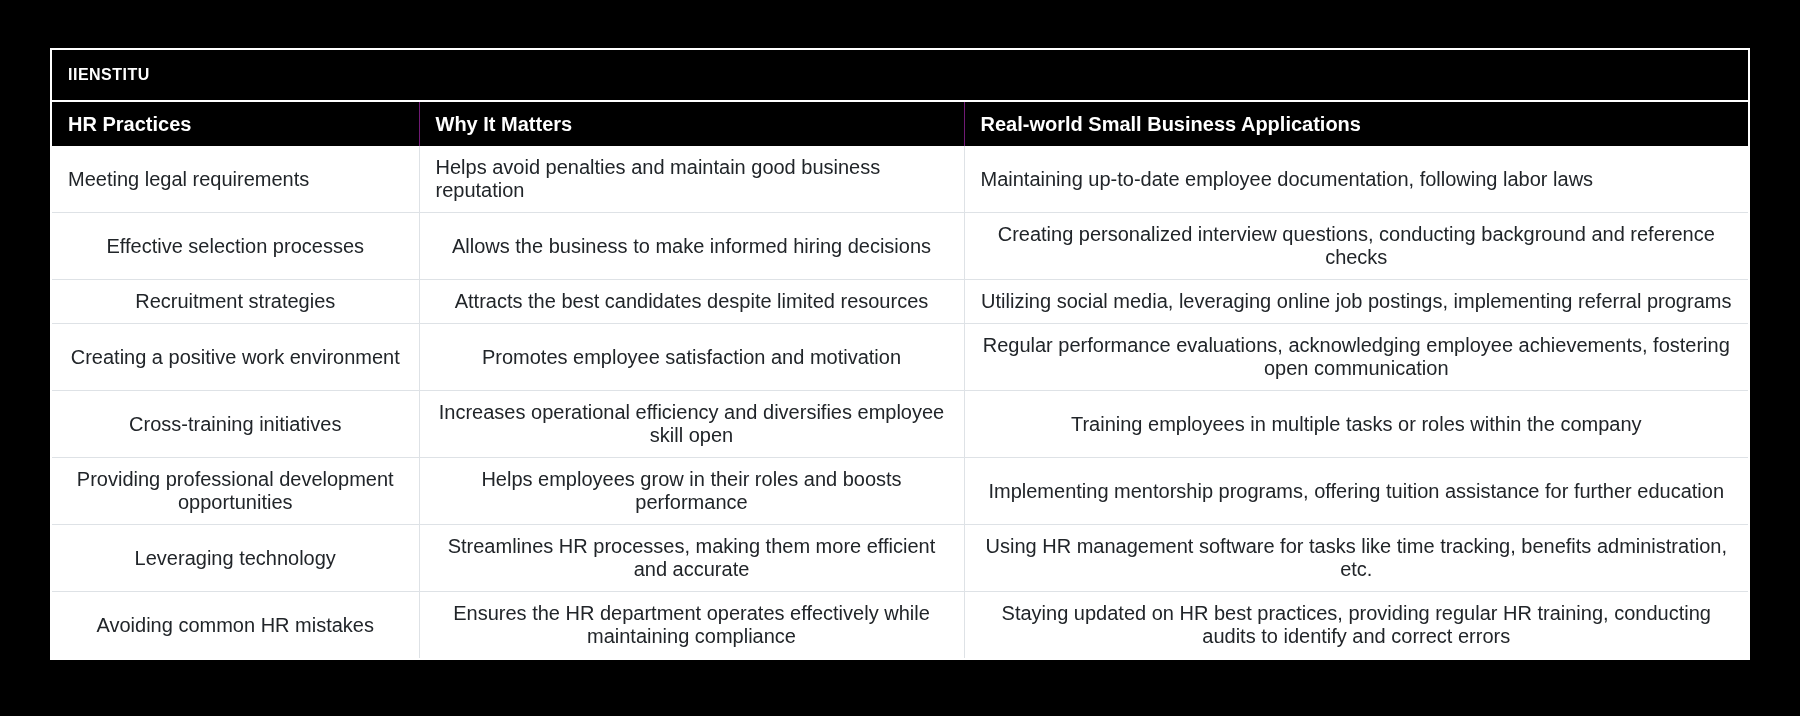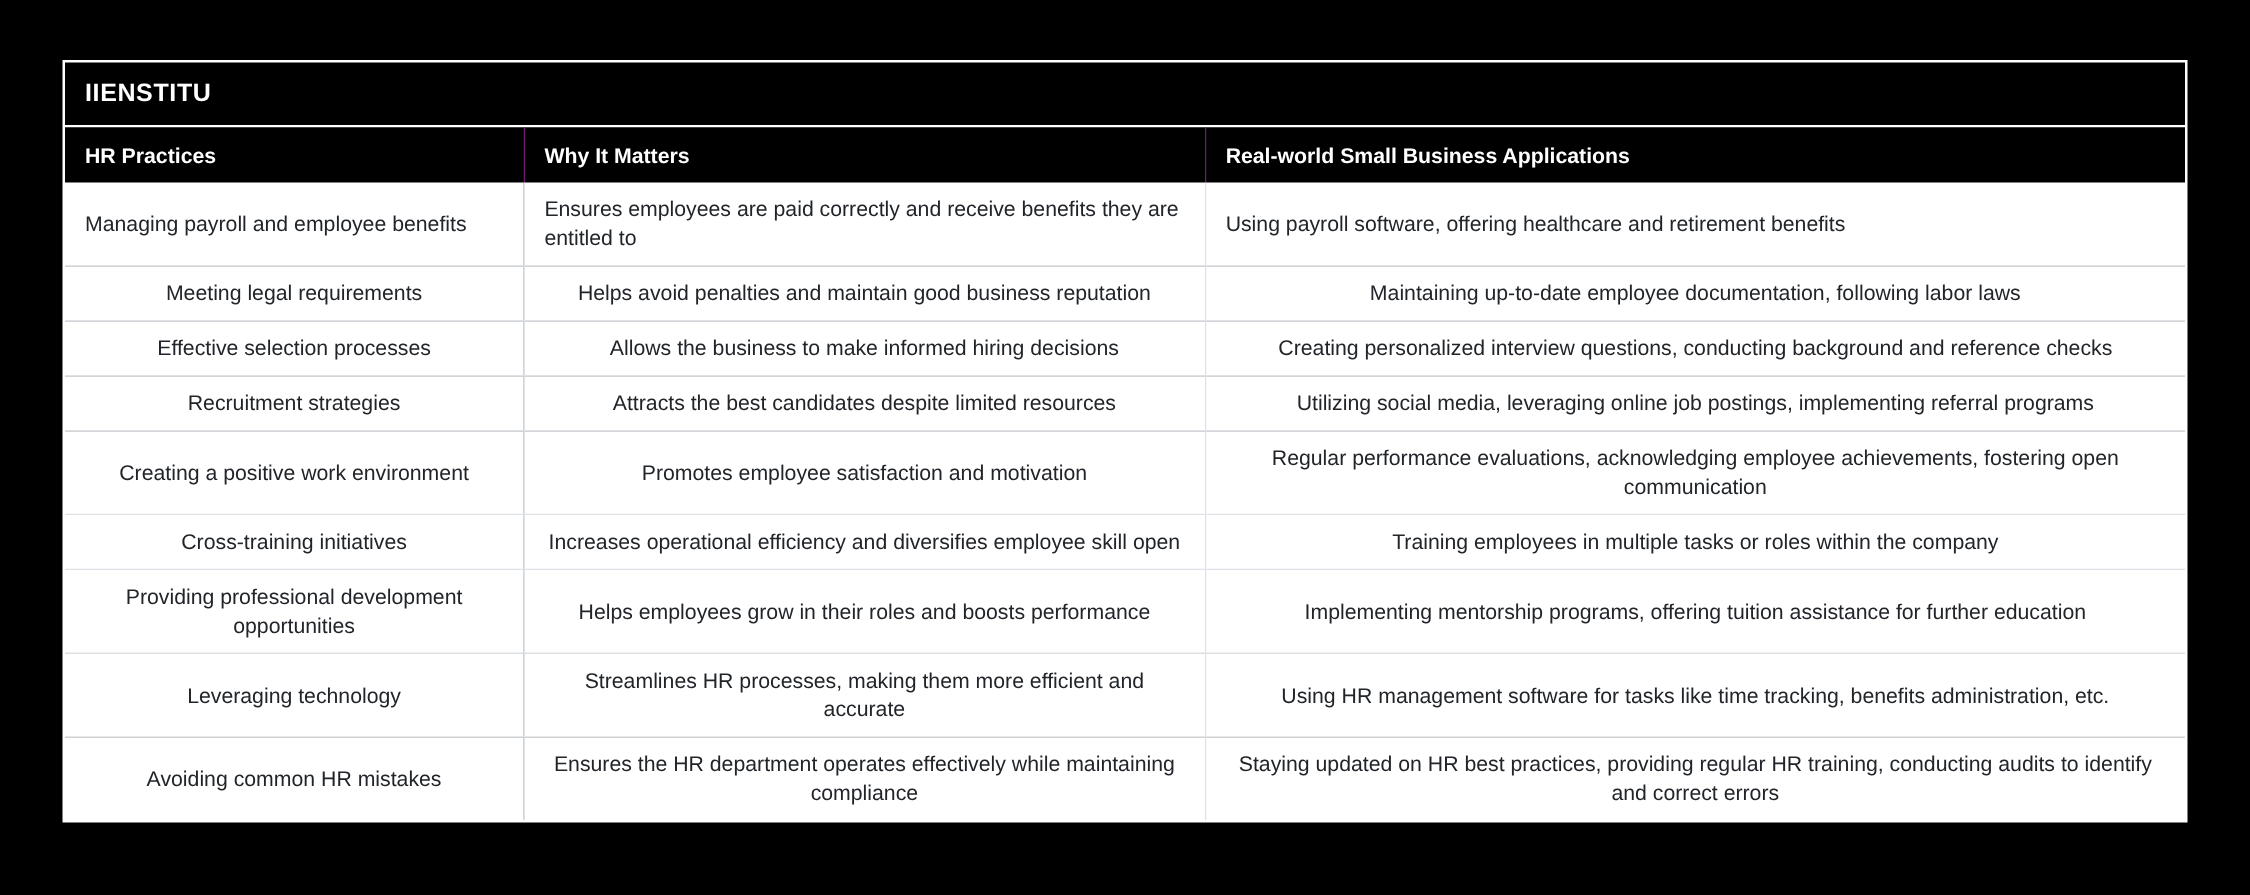"IIENSTITU" .title-bar .brand { font-size: 20px -> 16px }
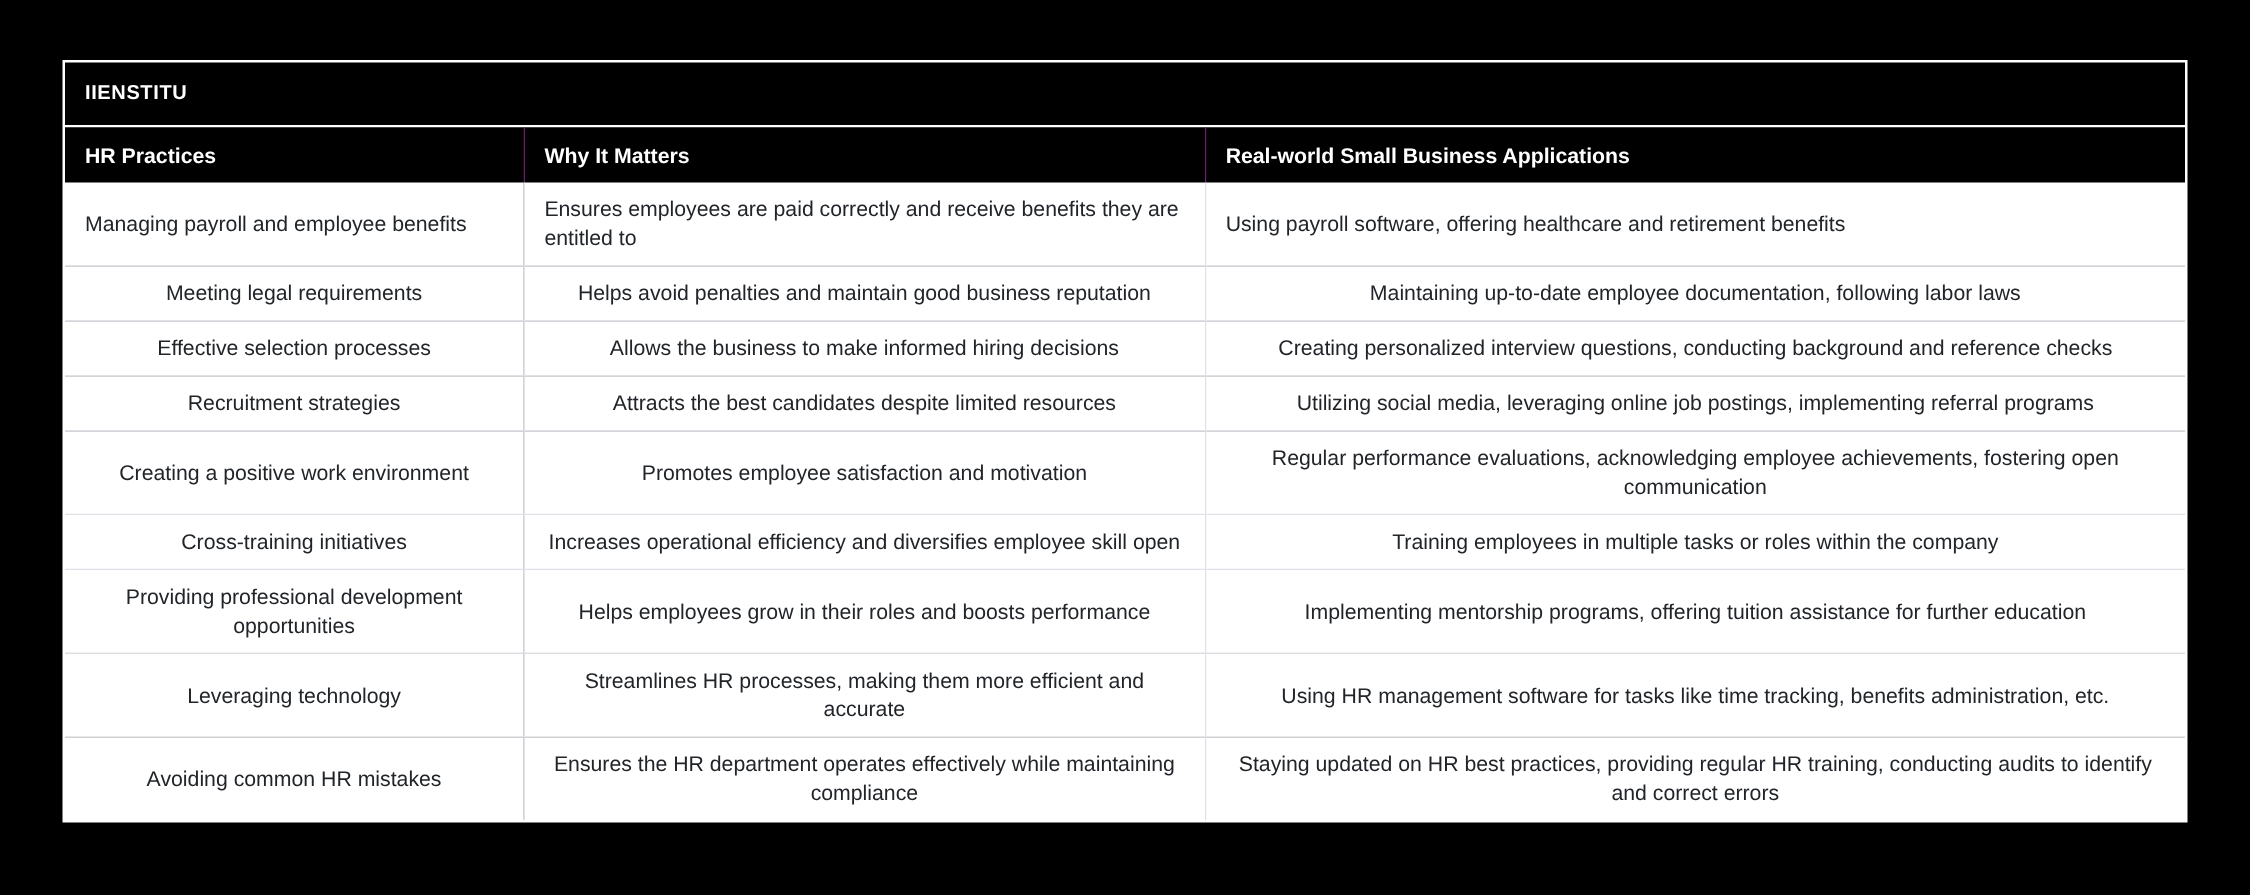"HR Practices" table.hr-table { font-size: 17px -> 20px }
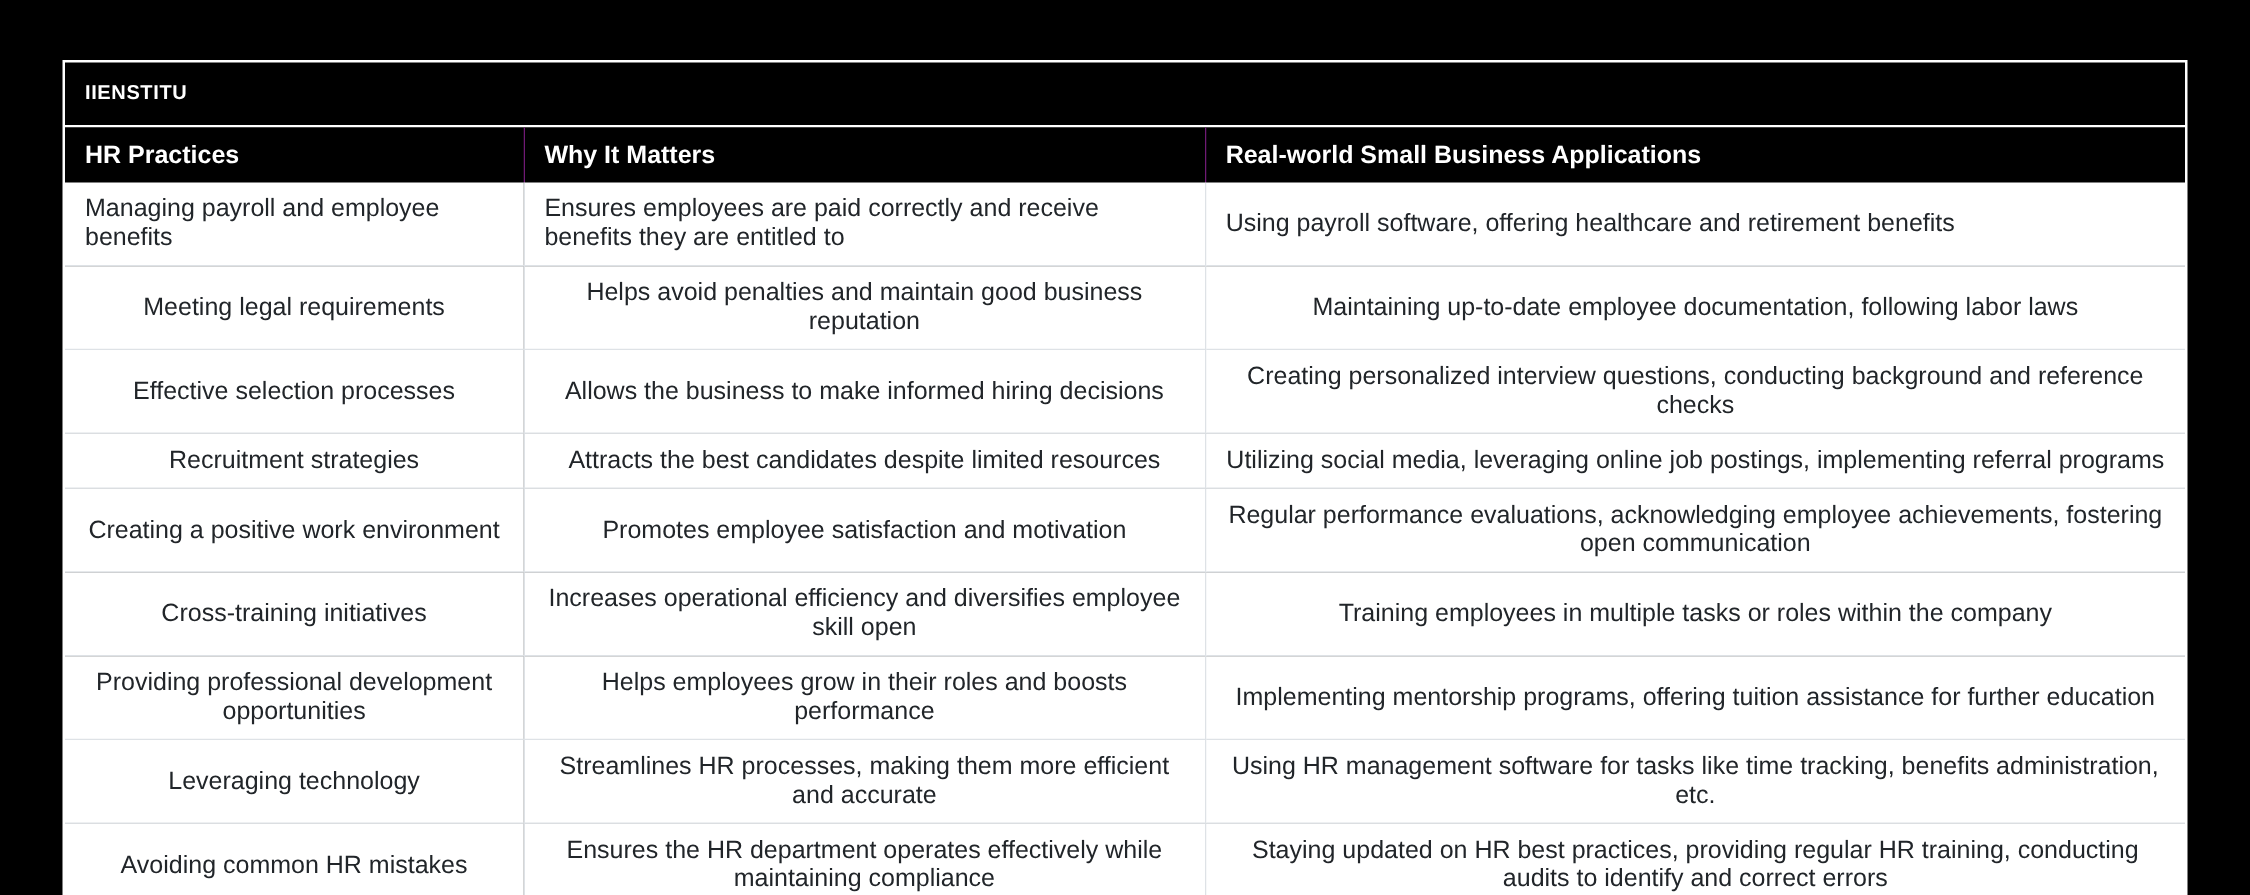"Managing payroll and employee benefits" tr.h2 { html: <tr> <td>Managing payroll and employee benefits</td> <td>Ensures employees are paid correctly and receive benefits they are entitled to</td> <td>Using payroll software, offering healthcare and retirement benefits</td> </tr> -> none }
